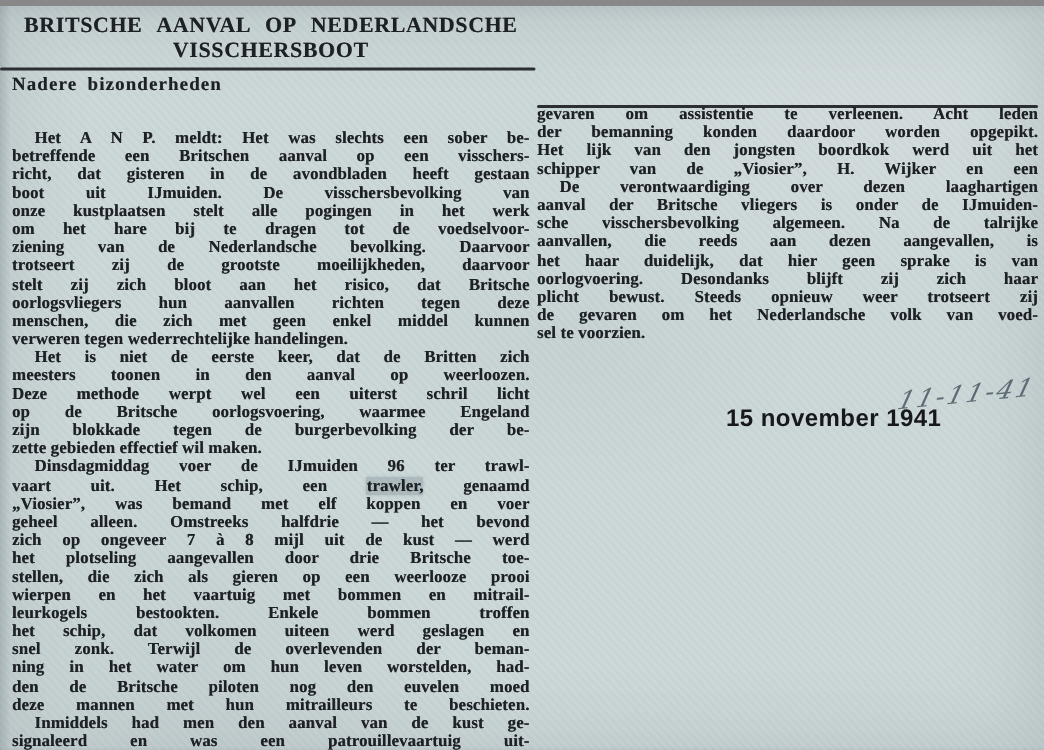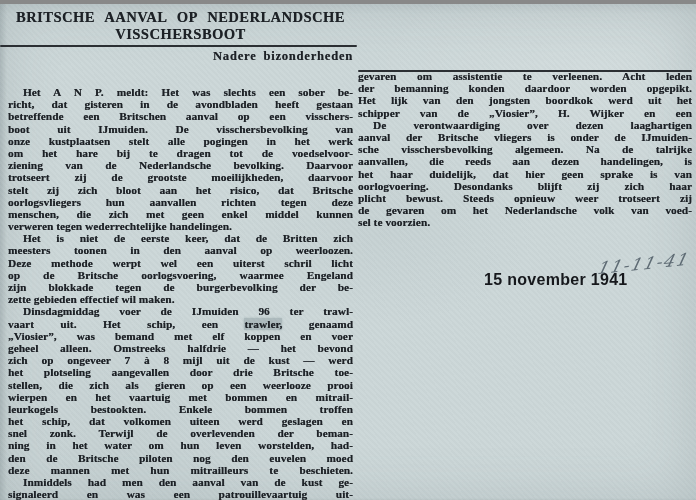"Nadere bizonderheden" .subhead { text-align: right -> left }
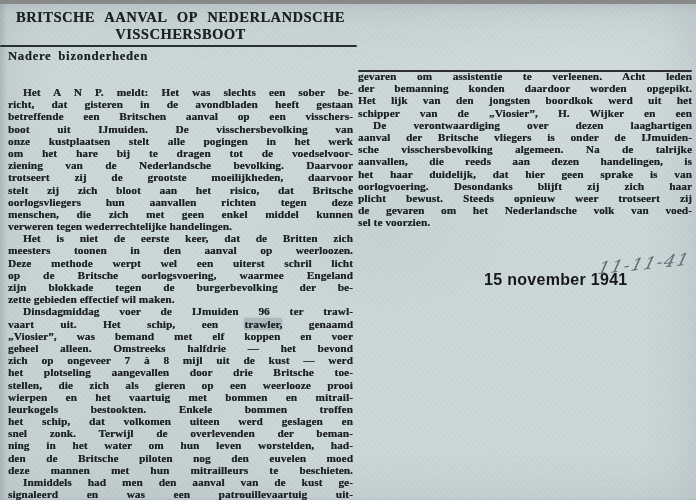"richt, dat gisteren in de" div.tline { order: before "betreffende een Britschen aanval op" -> after "betreffende een Britschen aanval op" }
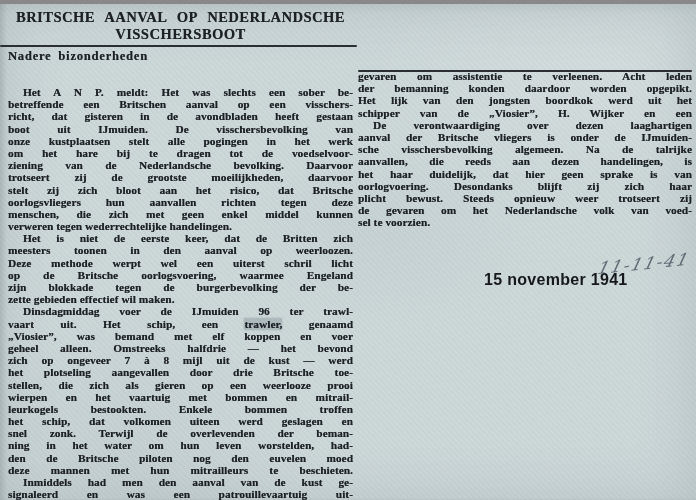"aanvallen, die reeds aan dezen" div.tline { text: handelingen -> aangevallen }
